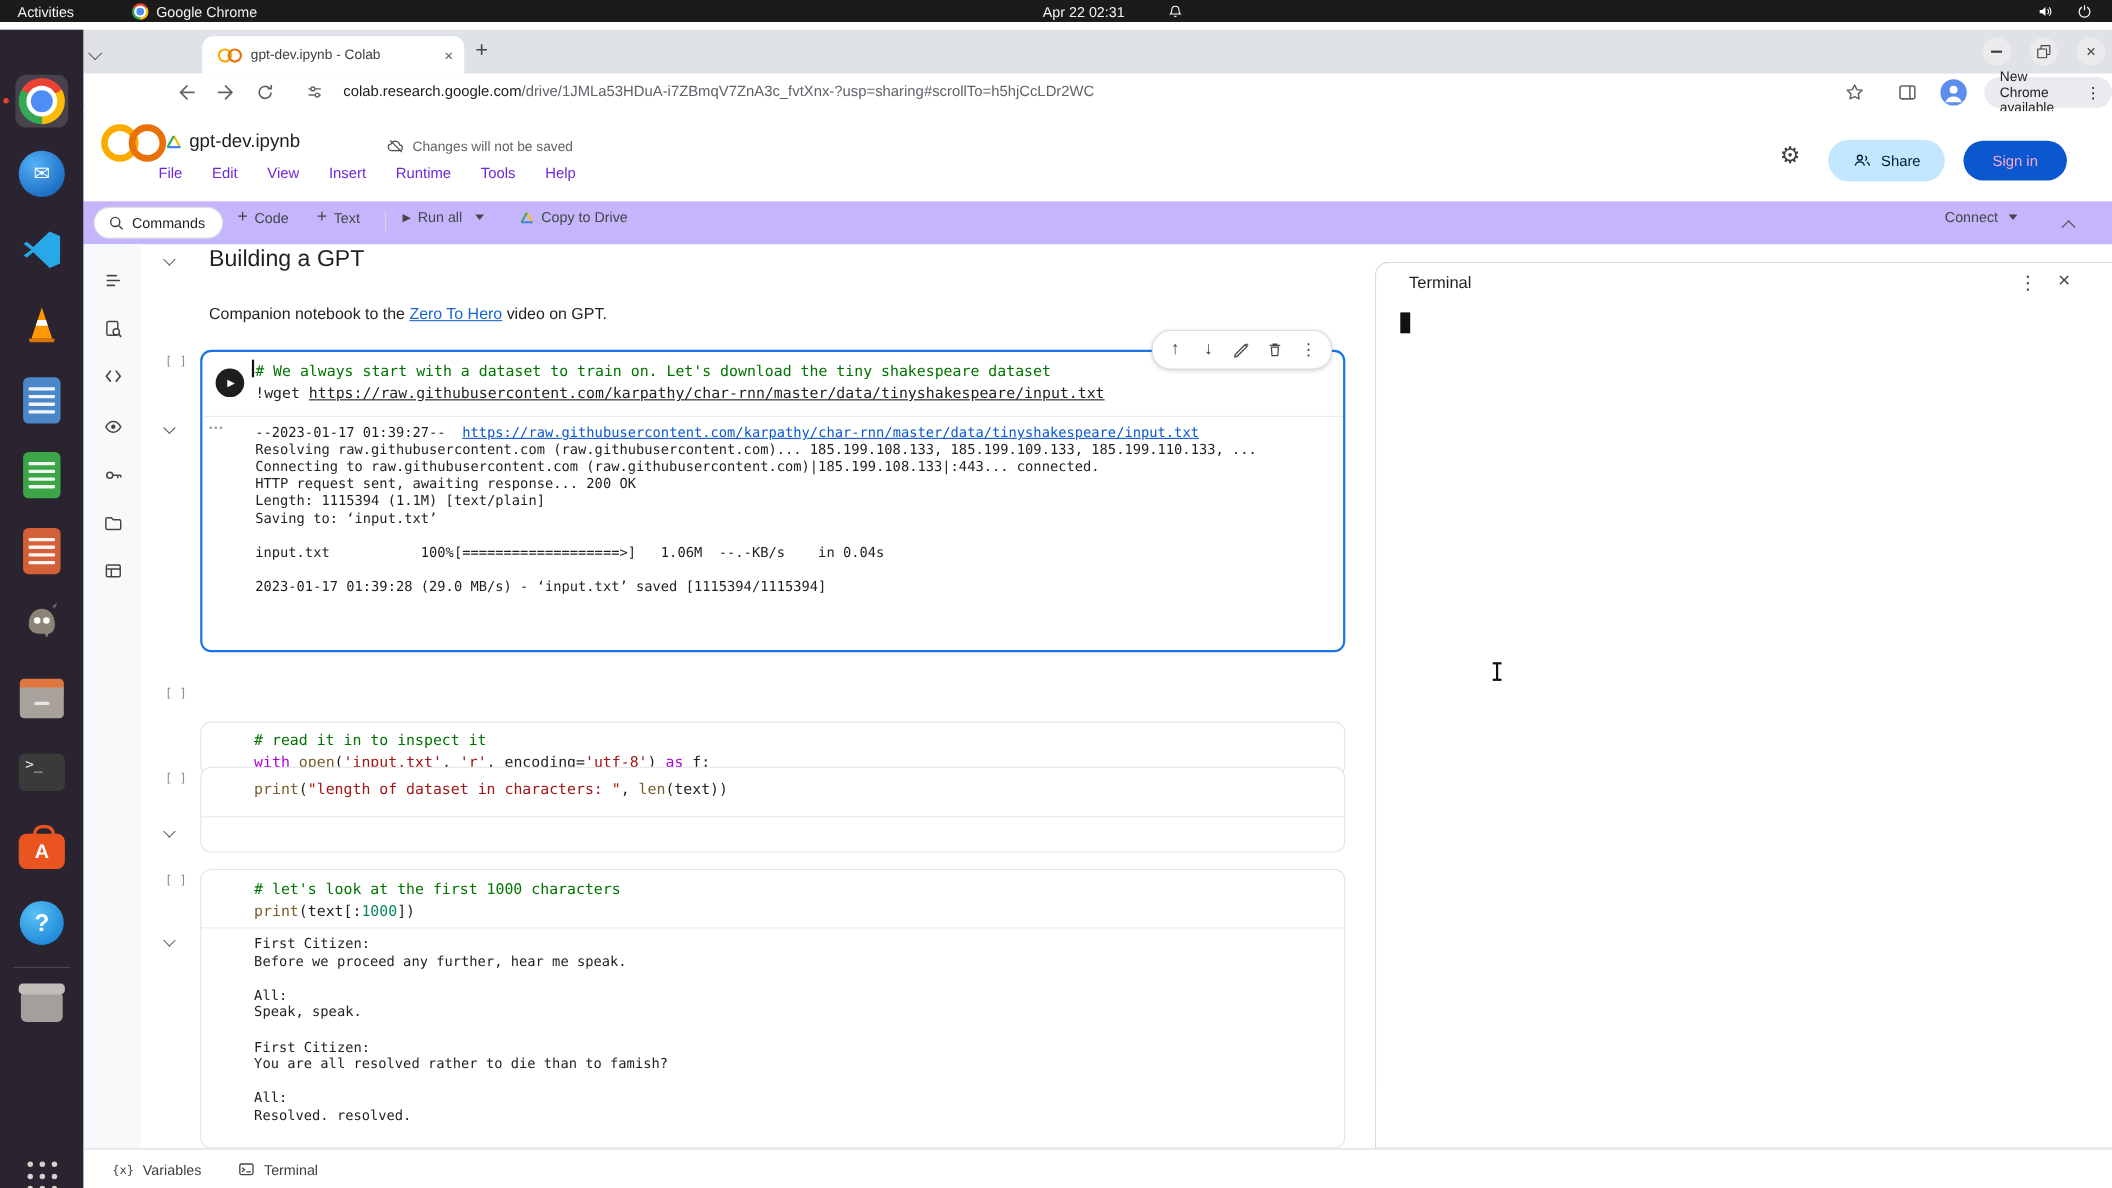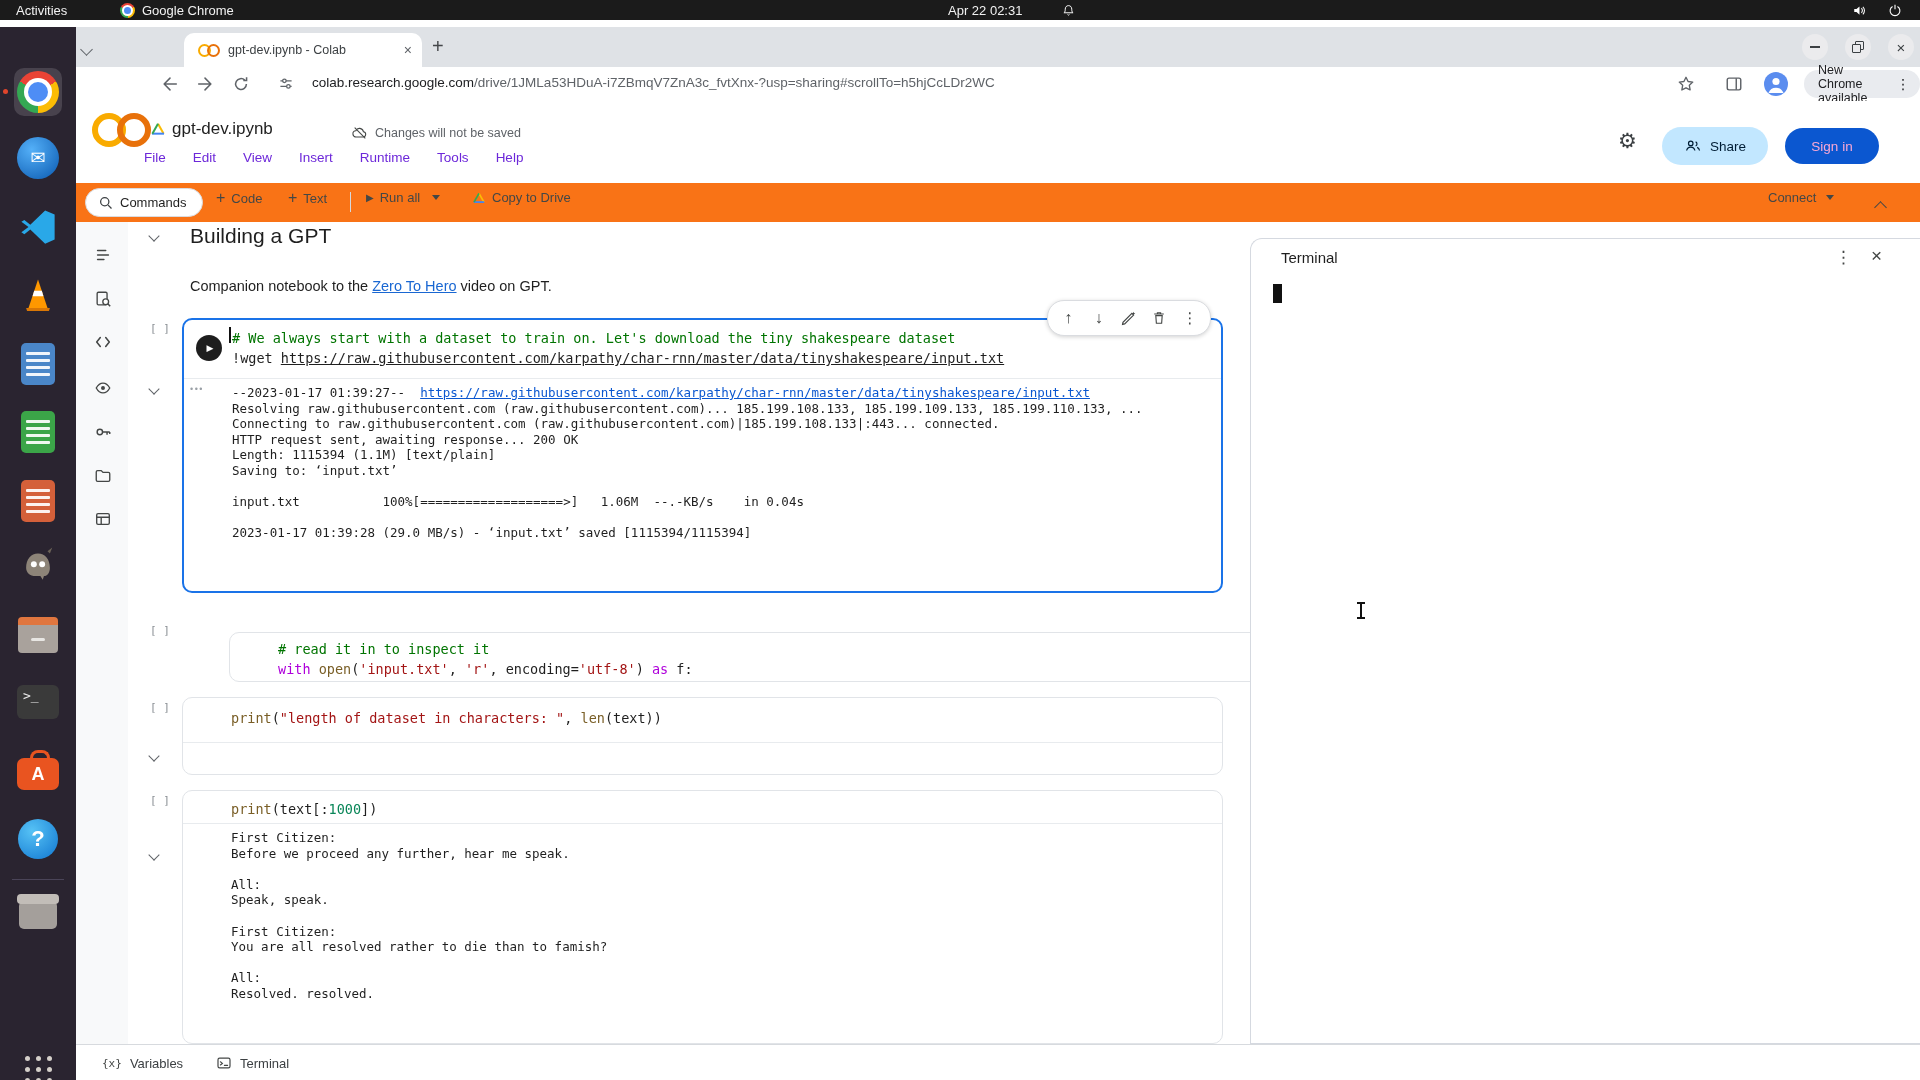"Commands" #colabtools { background: #f97316 -> #c4b5fd }
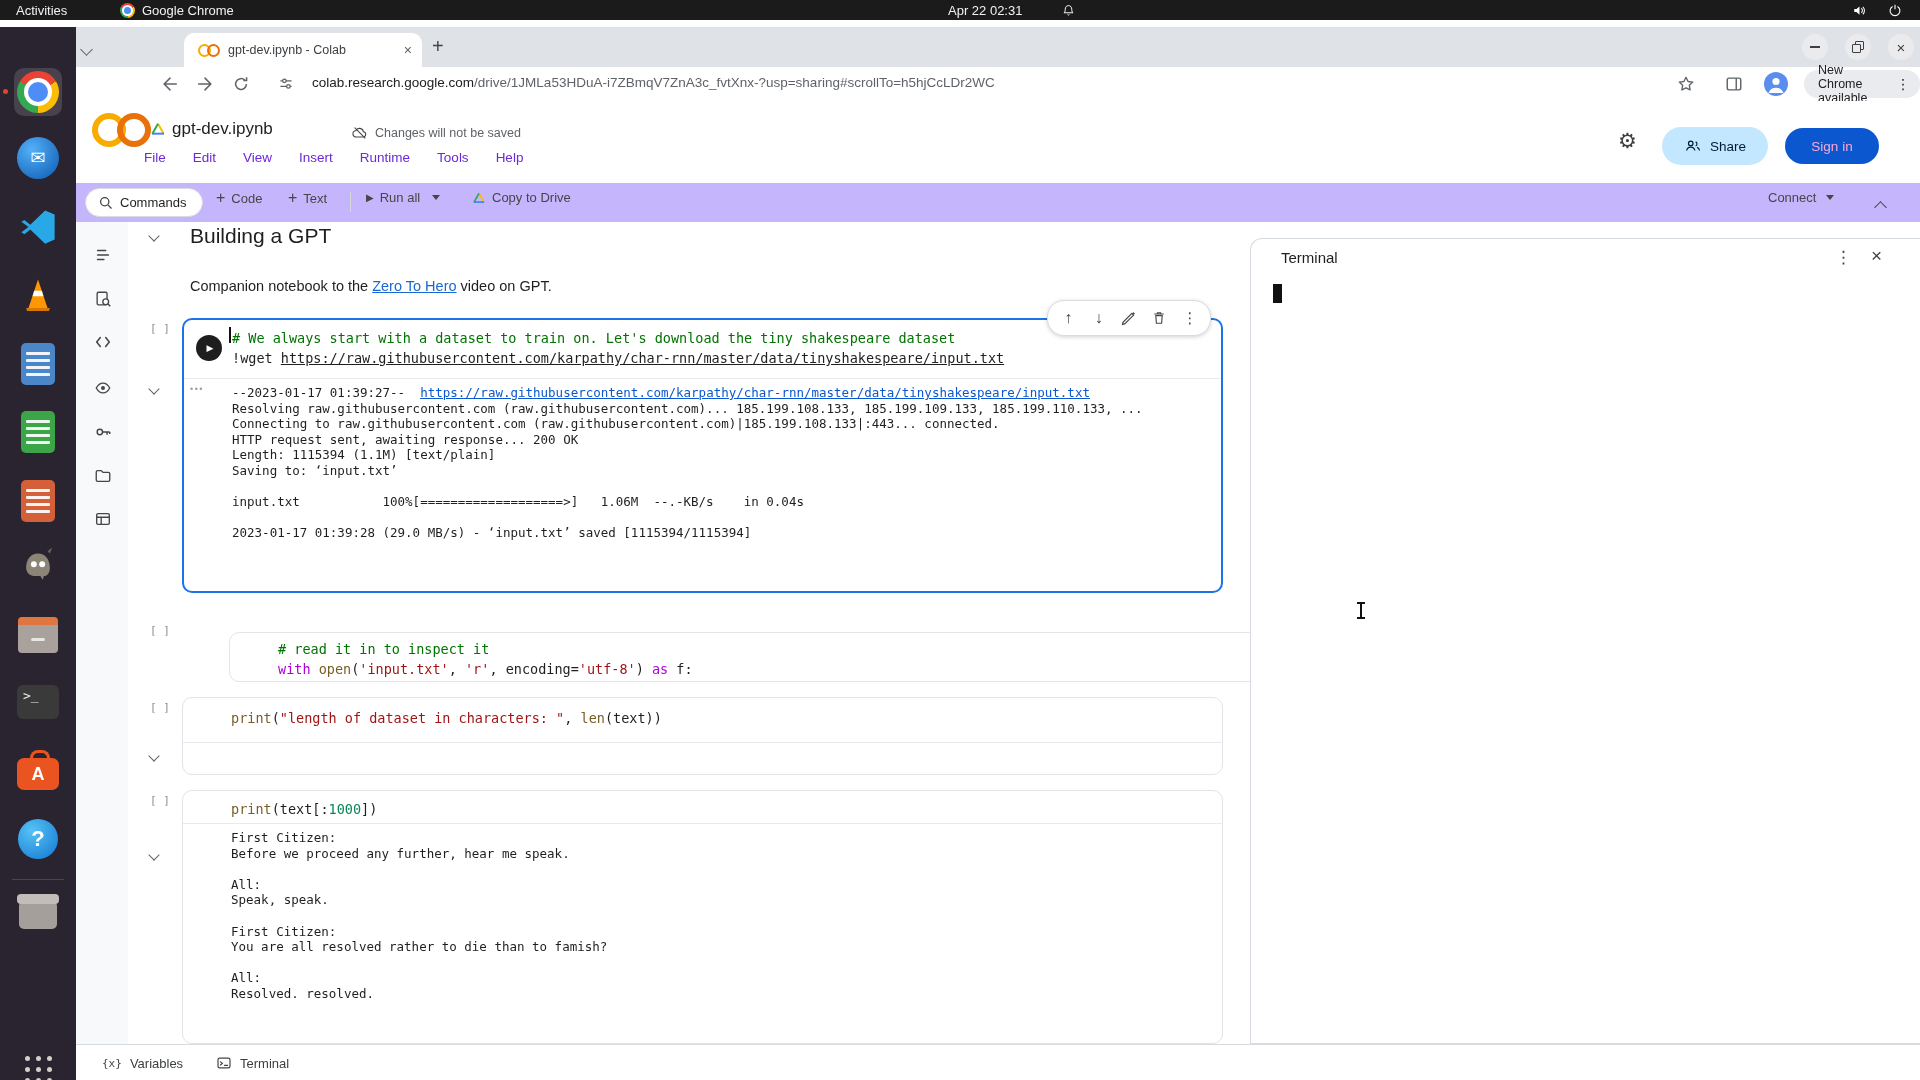"# read it in to" div.cell { margin-left: 47px -> none; top: 632px -> 656px }
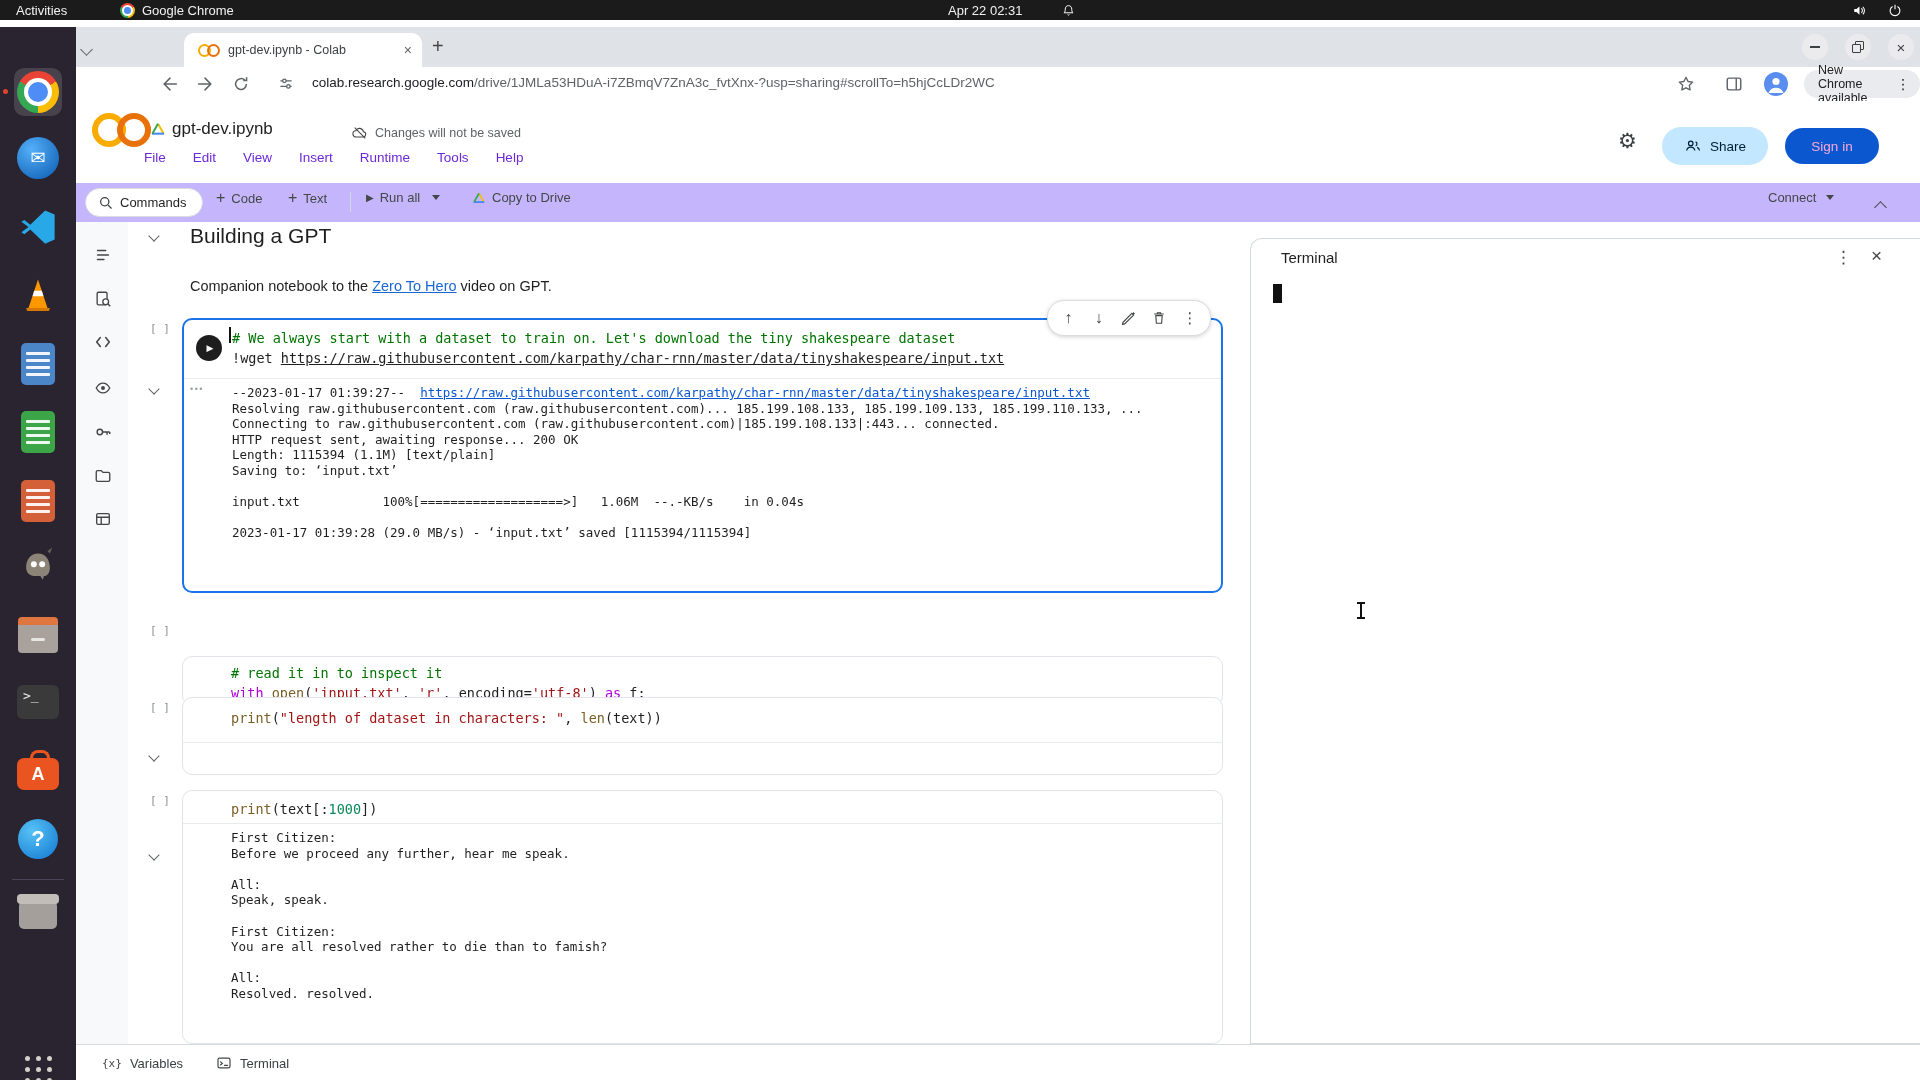"# let's look at the" div.ln { html: none -> <div><span># let's look at the first 1000 characters</span></div> }
